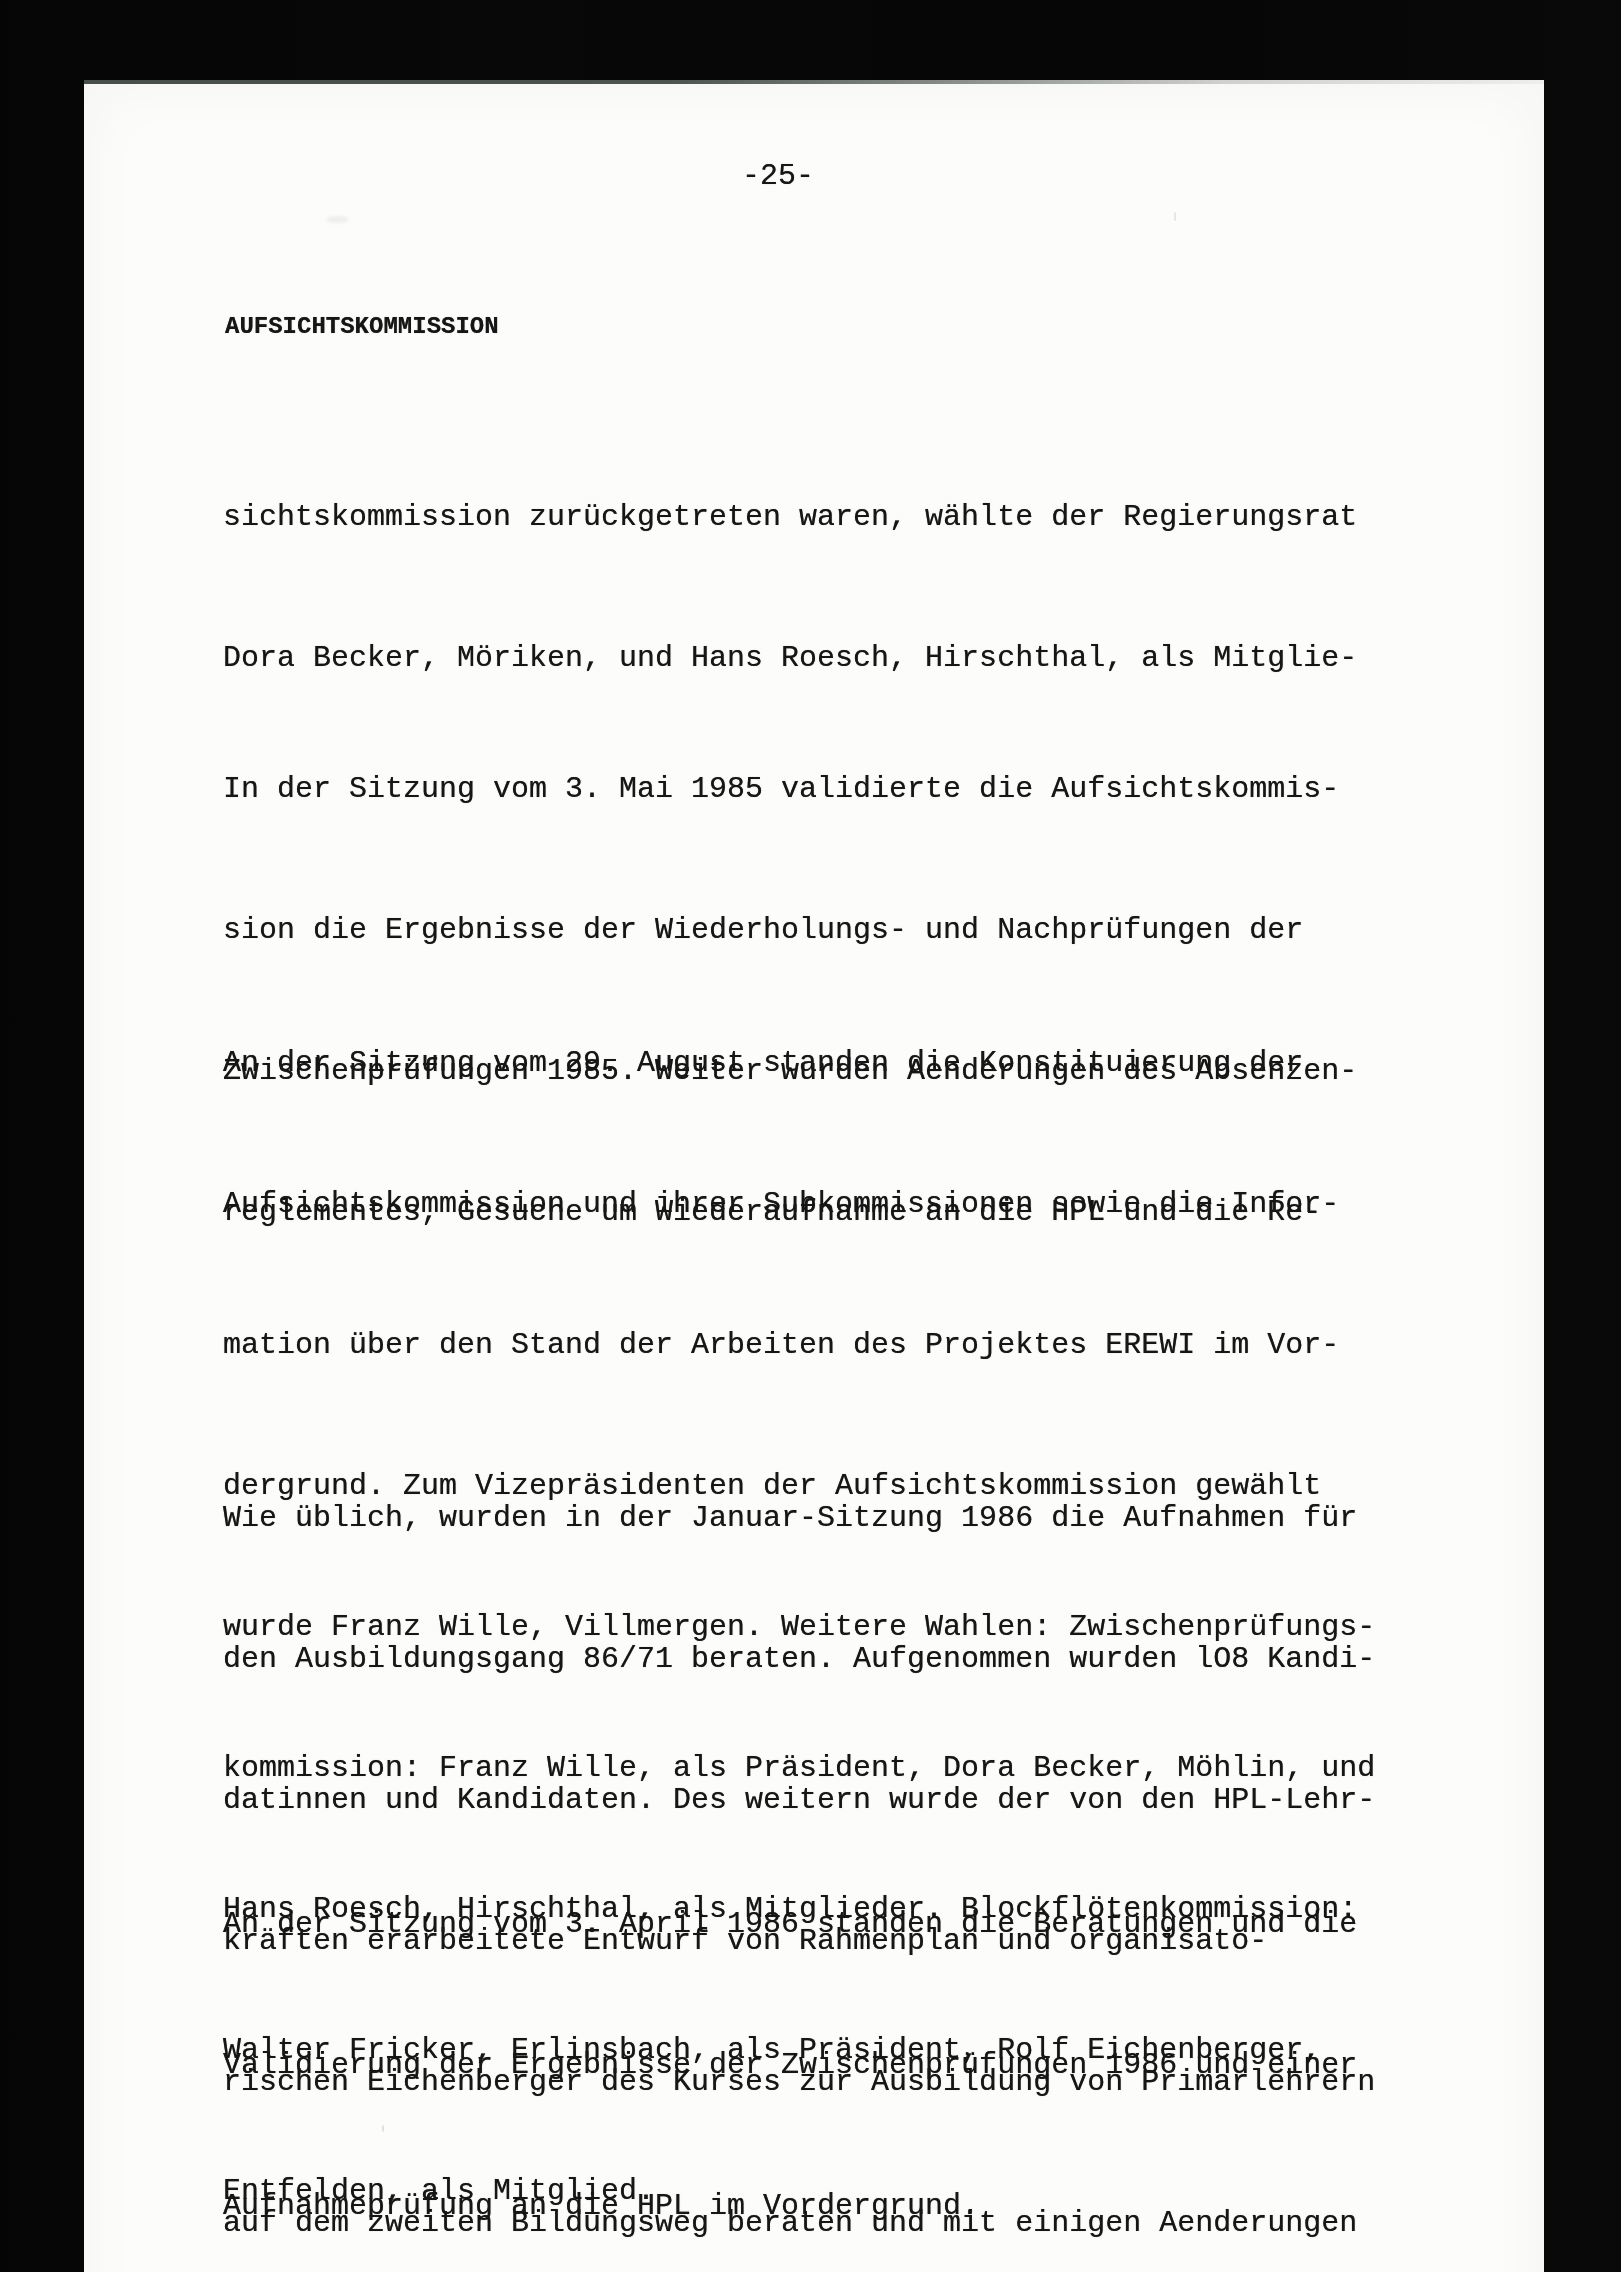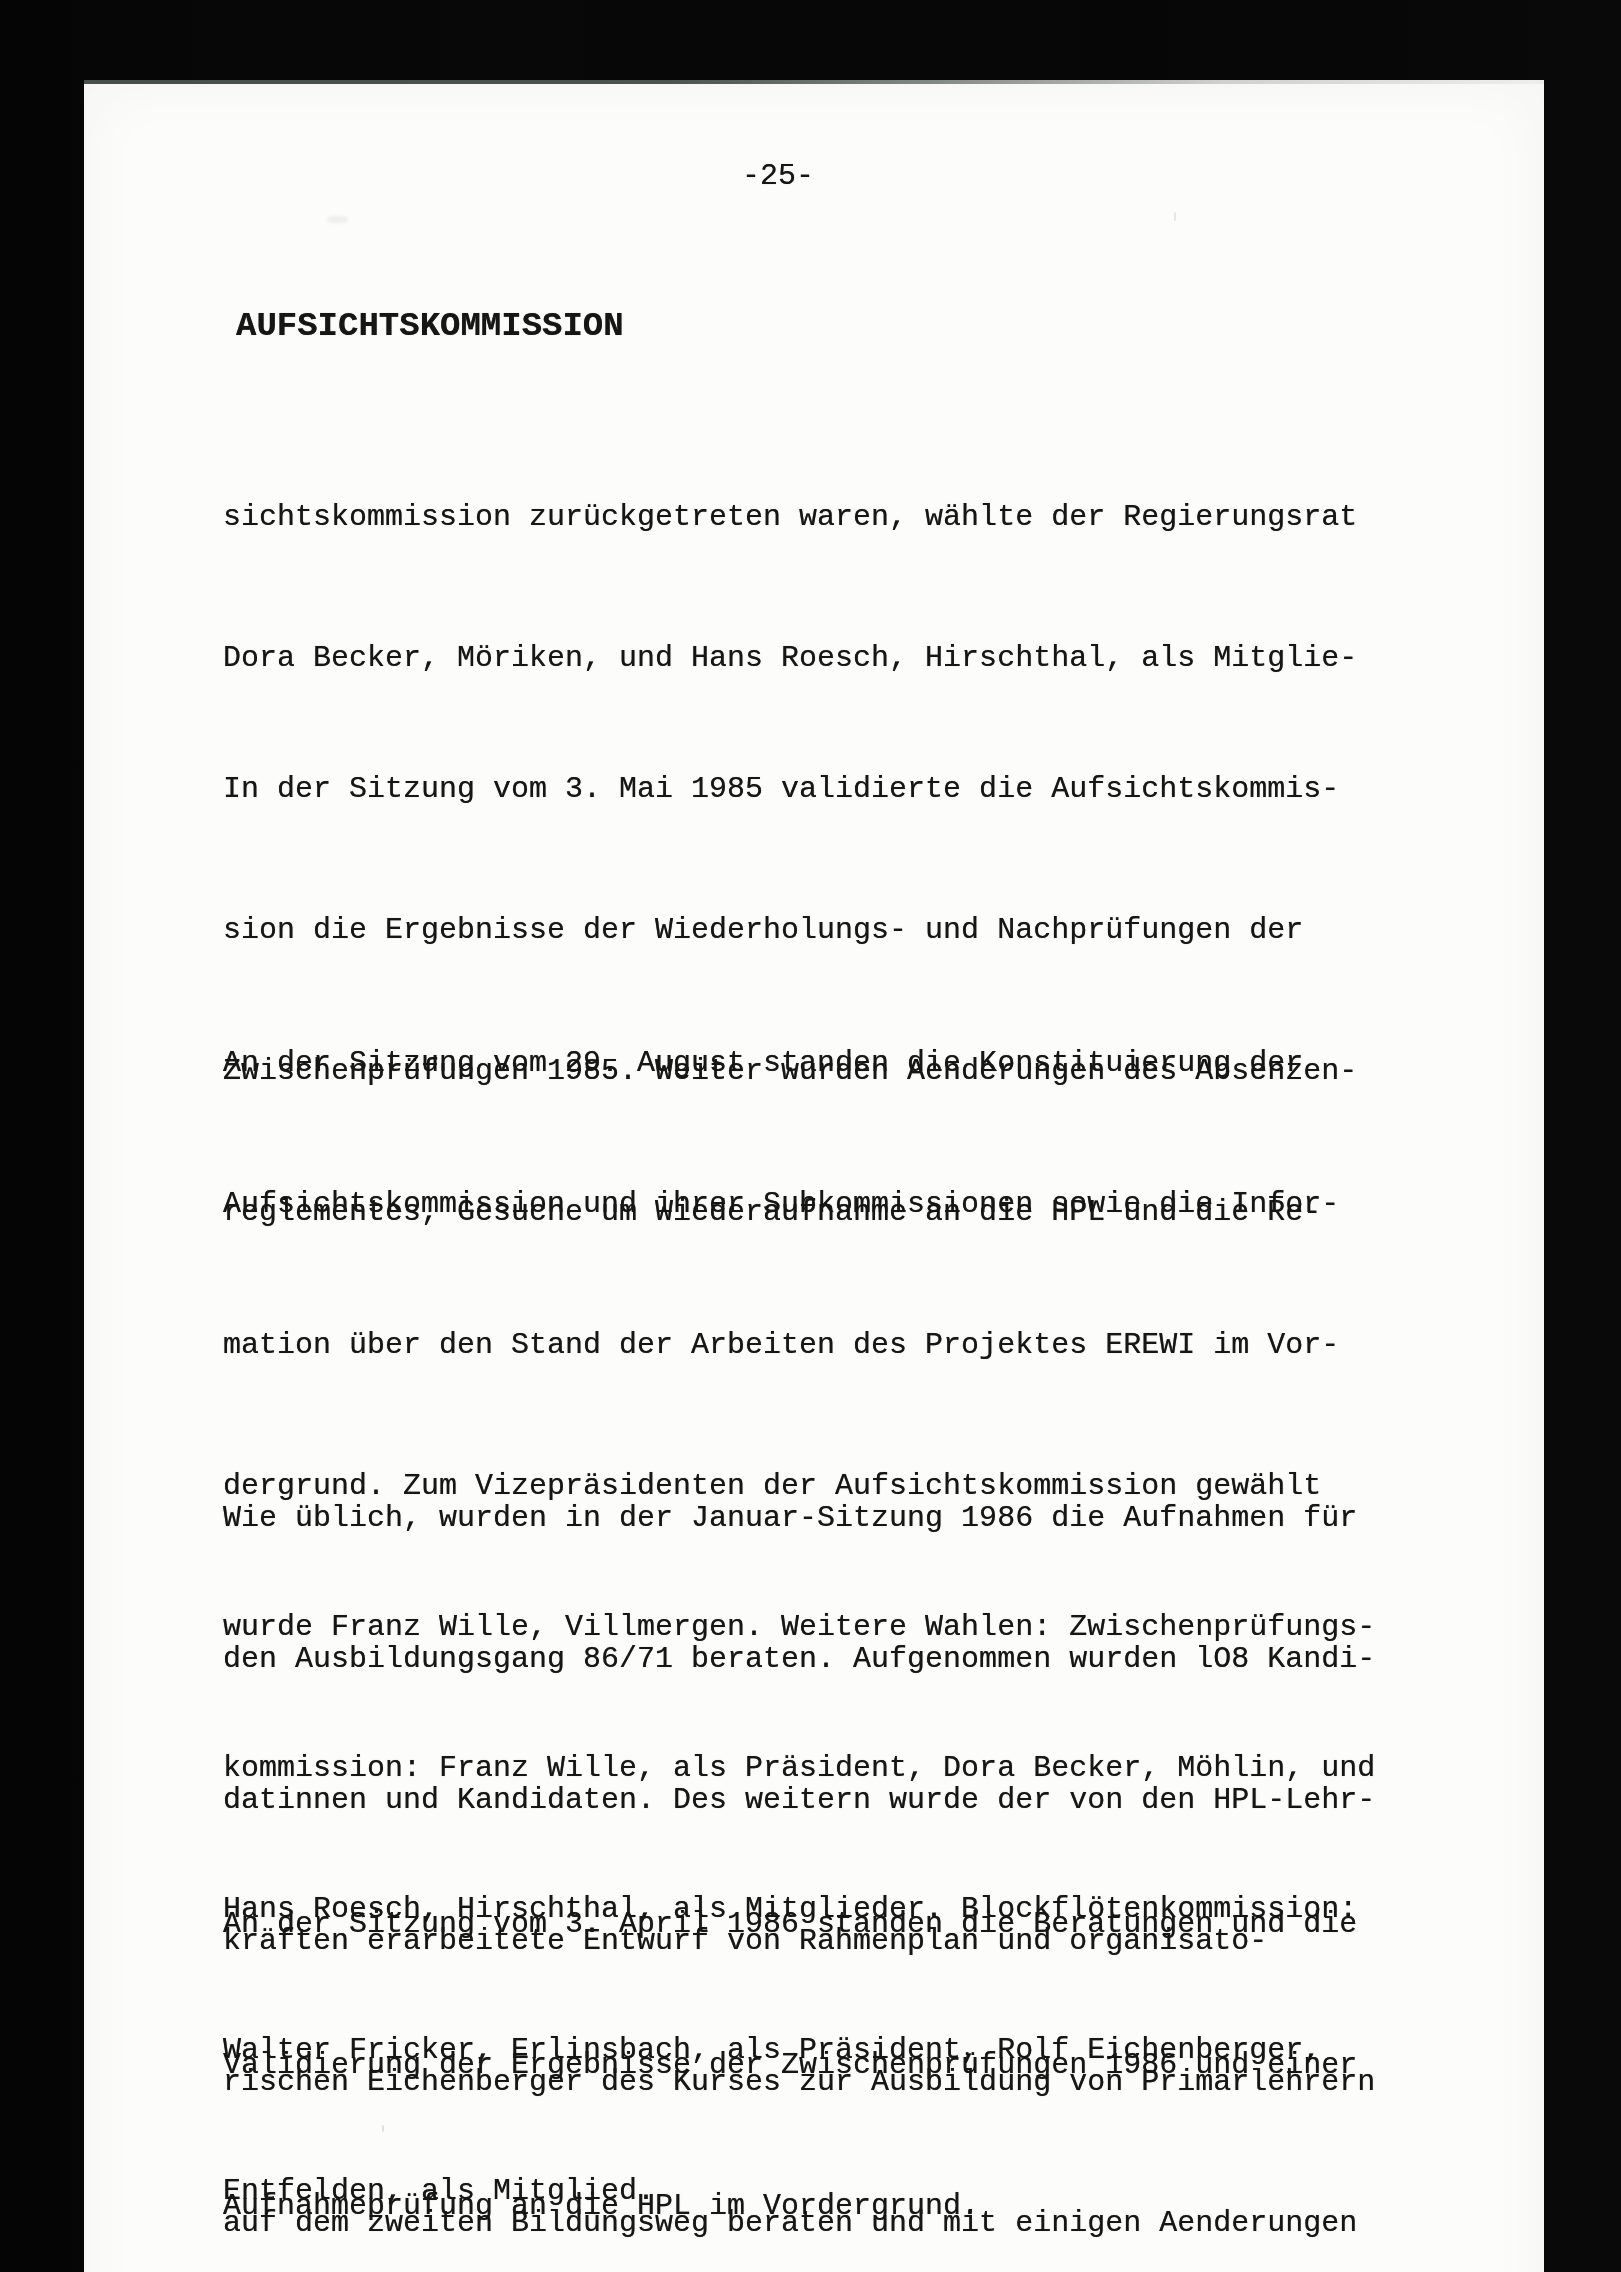"AUFSICHTSKOMMISSION" .heading { font-size: 34px -> 24px; left: 152px -> 141px }
